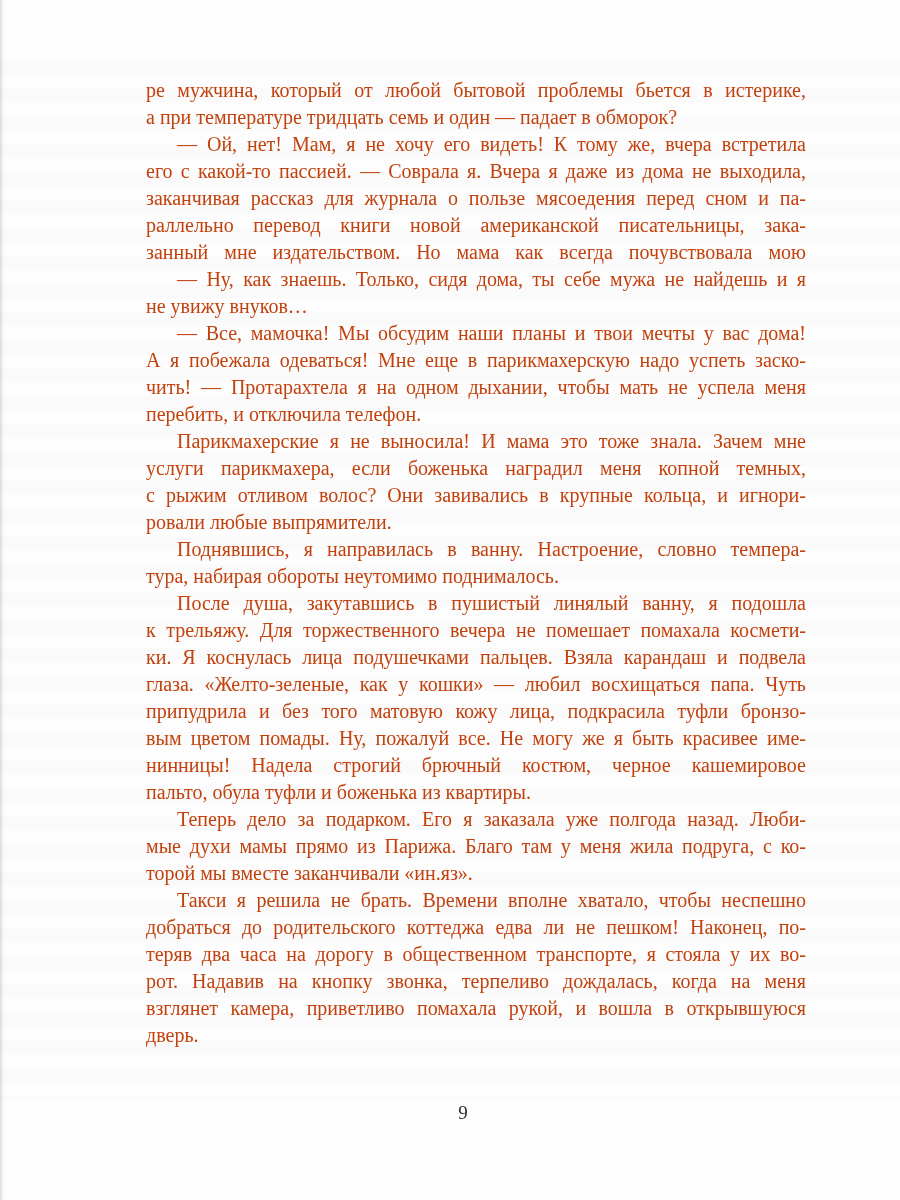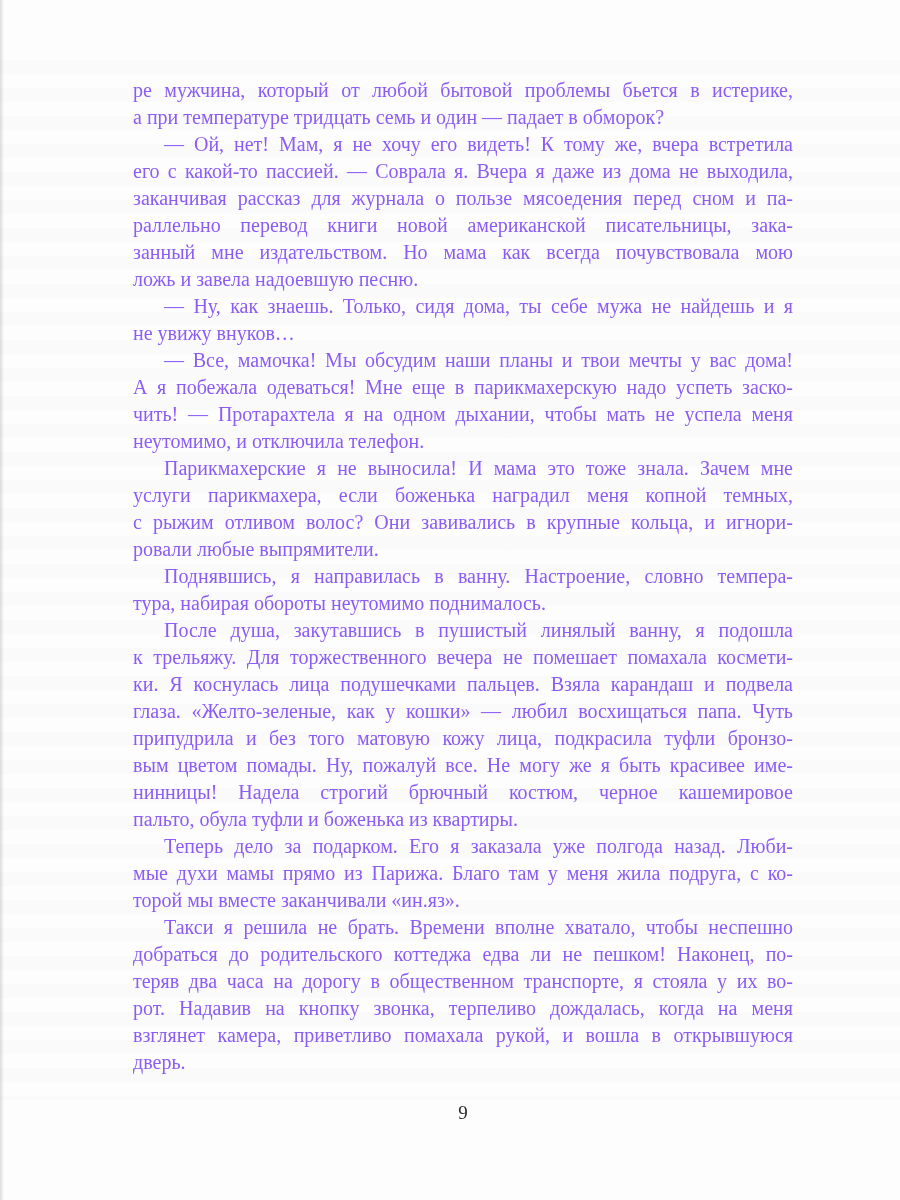"ре мужчина, который от любой" .text-block { color: #8b5cf6 -> #c2410c; left: 133px -> 146px }
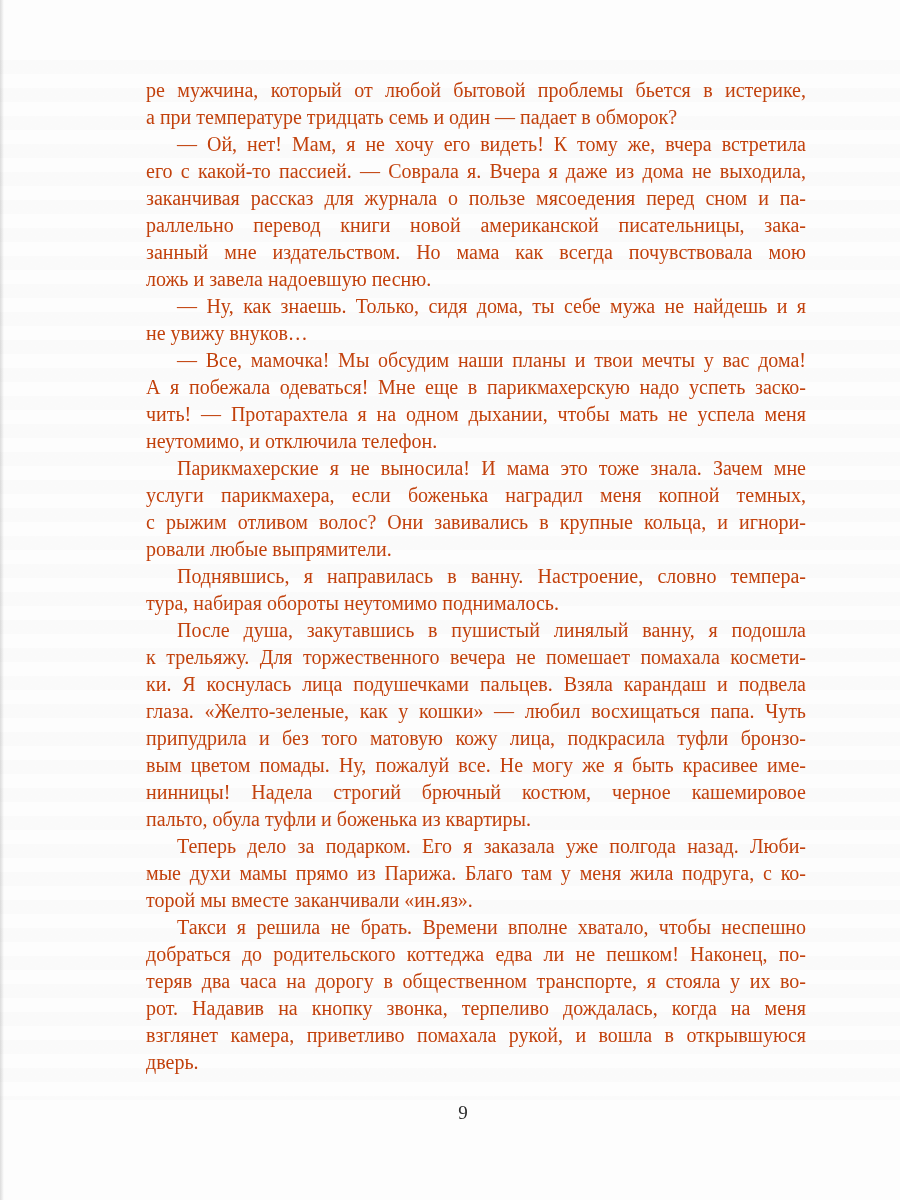"ложь и завела надоевшую песню." div.line { html: <div>ложь и завела надоевшую песню.</div> -> none }
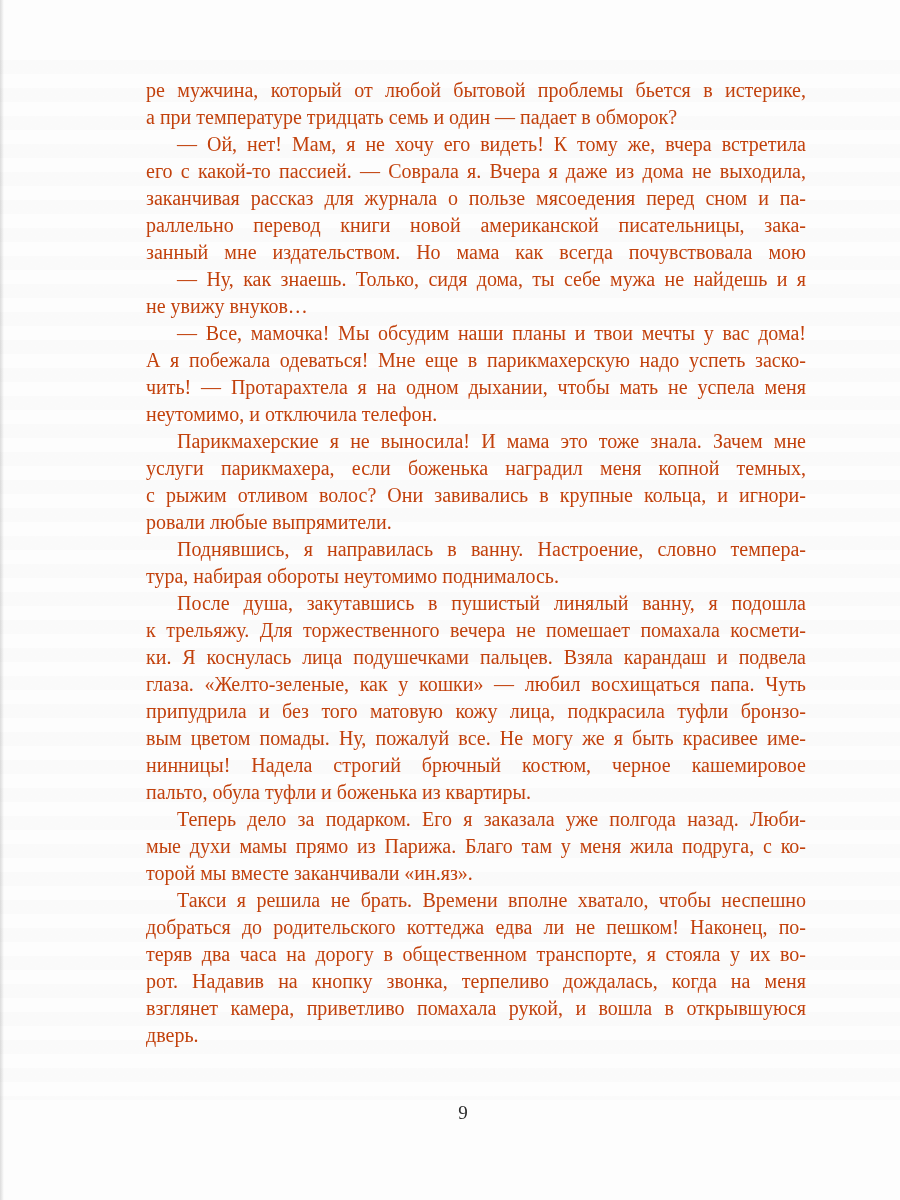"неутомимо, и отключила телефон." div.line { text: неутомимо -> перебить }
